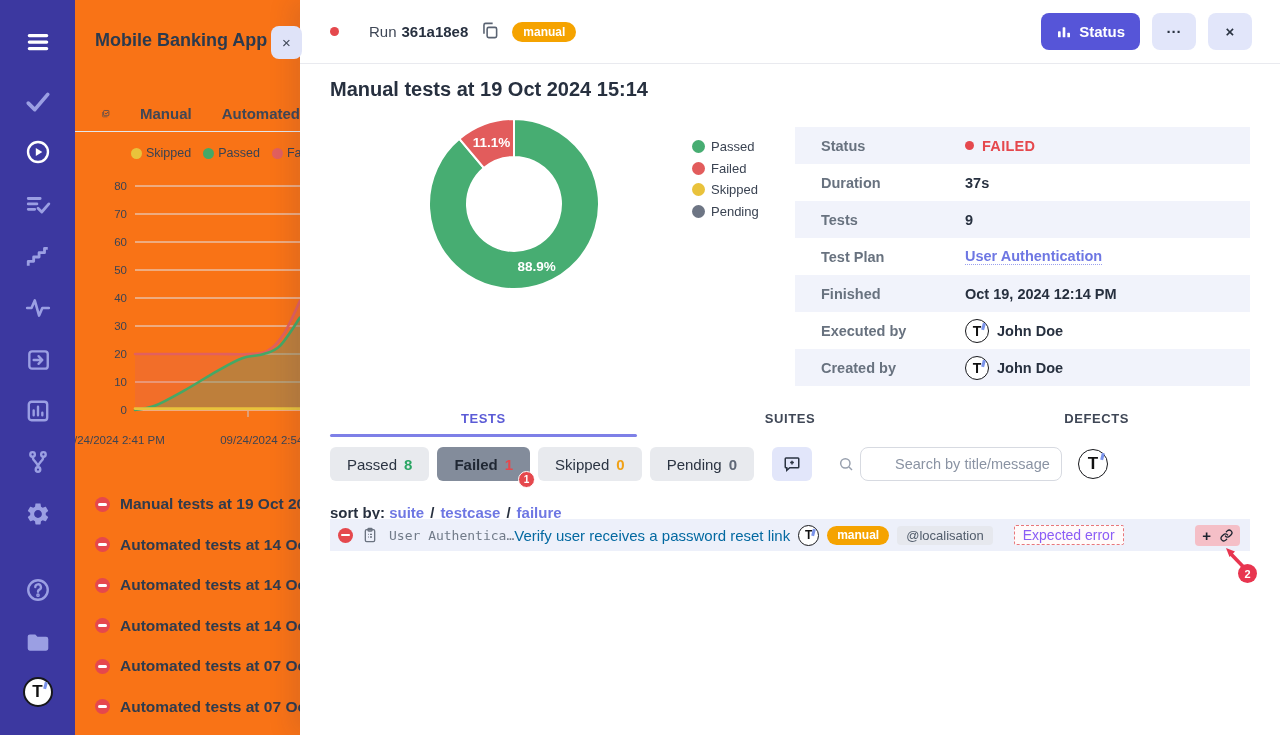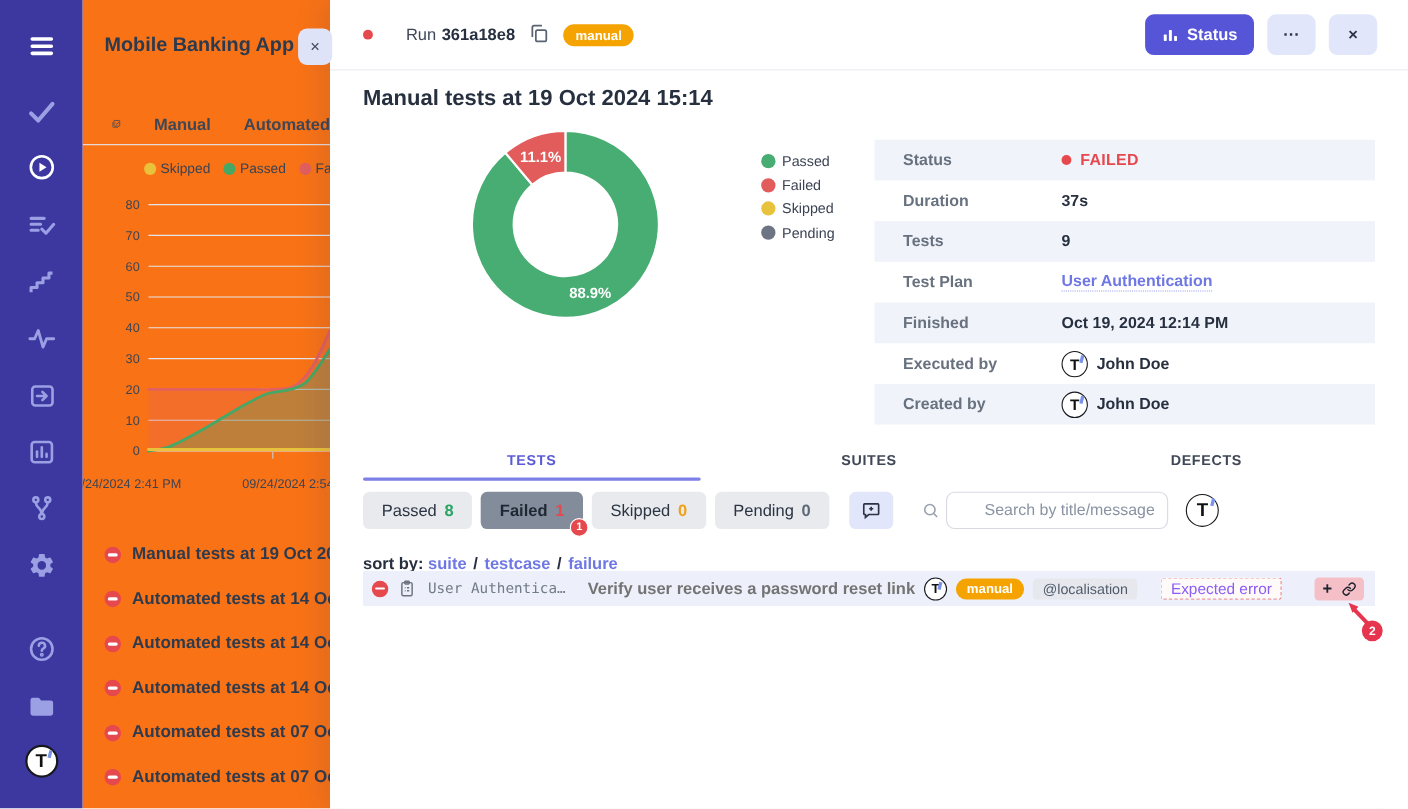"Verify user receives a password" .test-title { color: #737373 -> #0369a1; font-weight: 700 -> 400; margin-left: 20px -> 0 }
